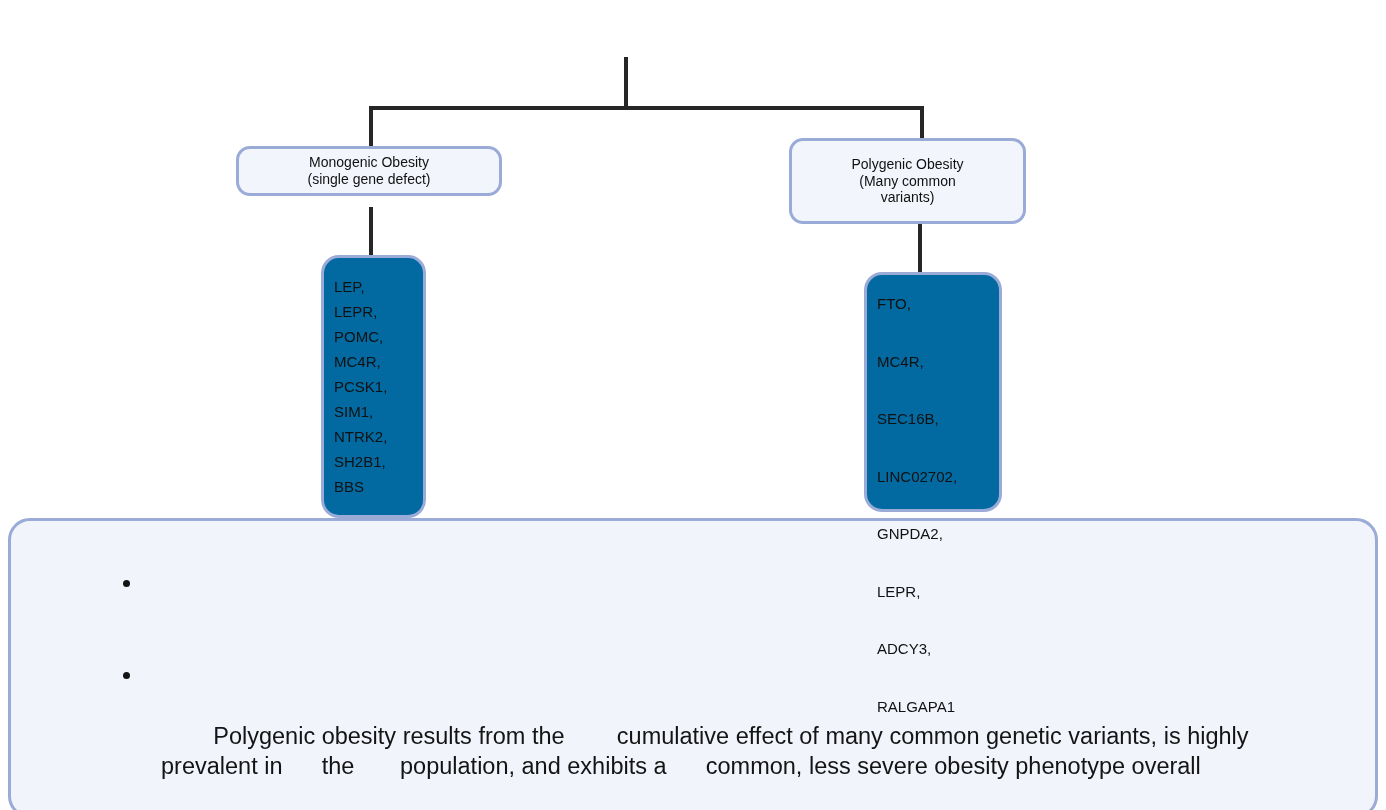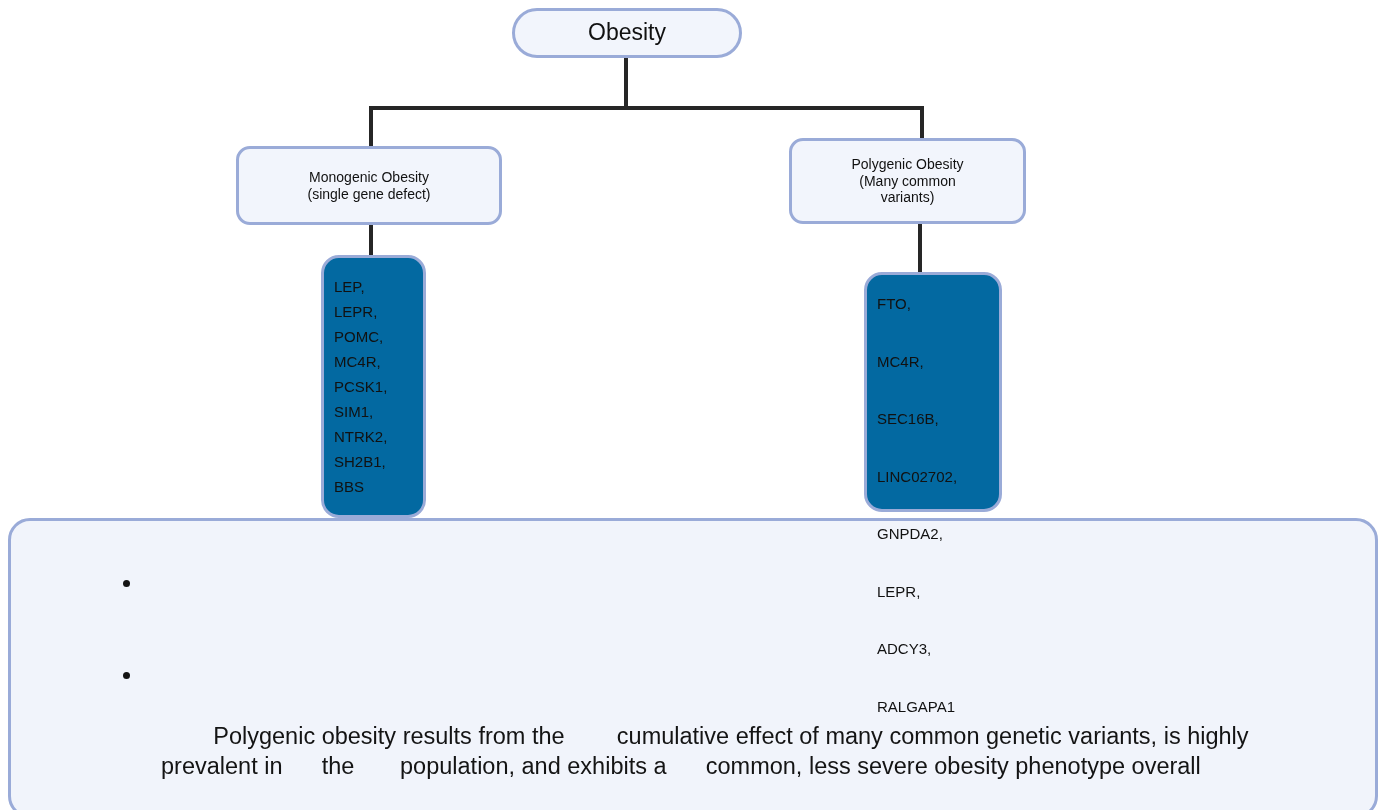"Obesity" div.node { html: <div> <span>Obesity</span> </div> -> none }
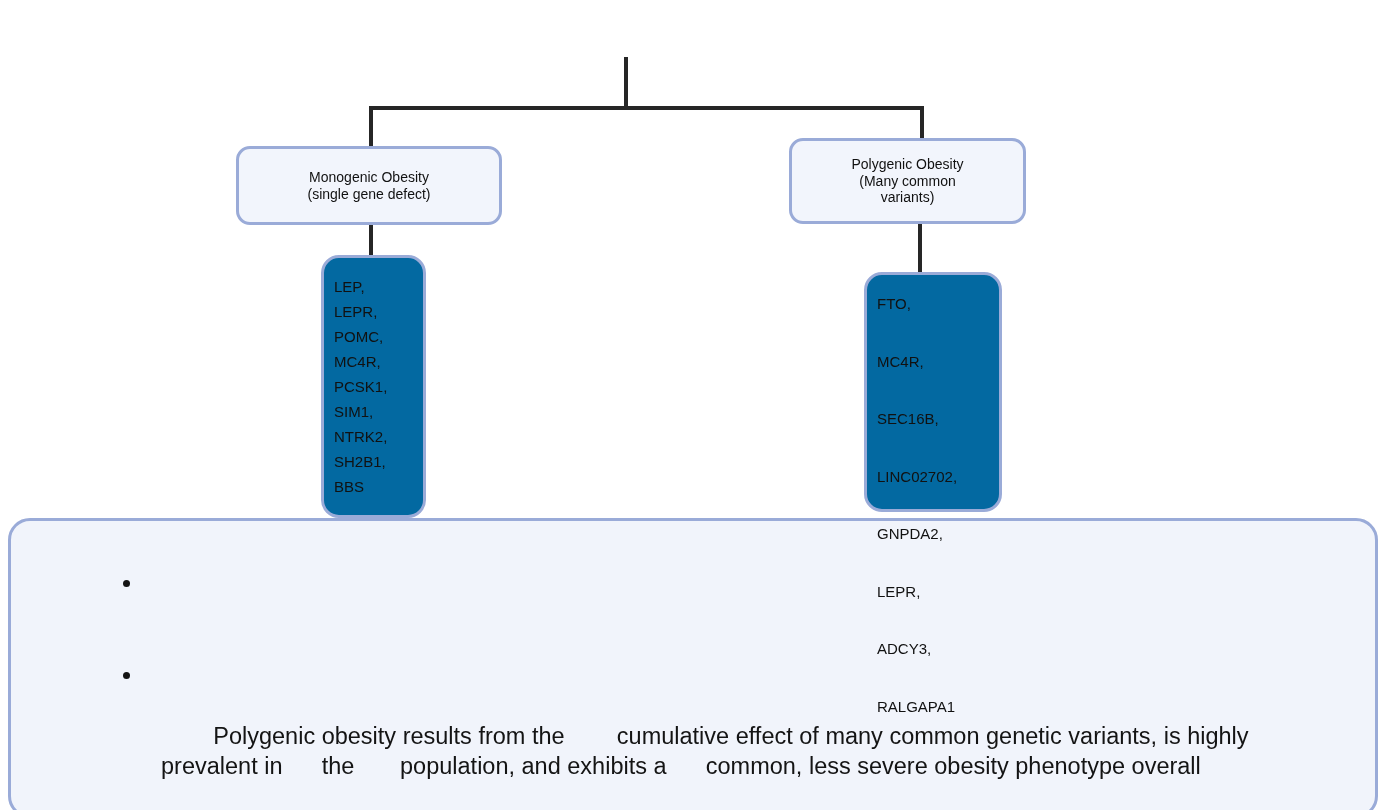"Monogenic Obesity" #node-monogenic { height: 79px -> 50px }
